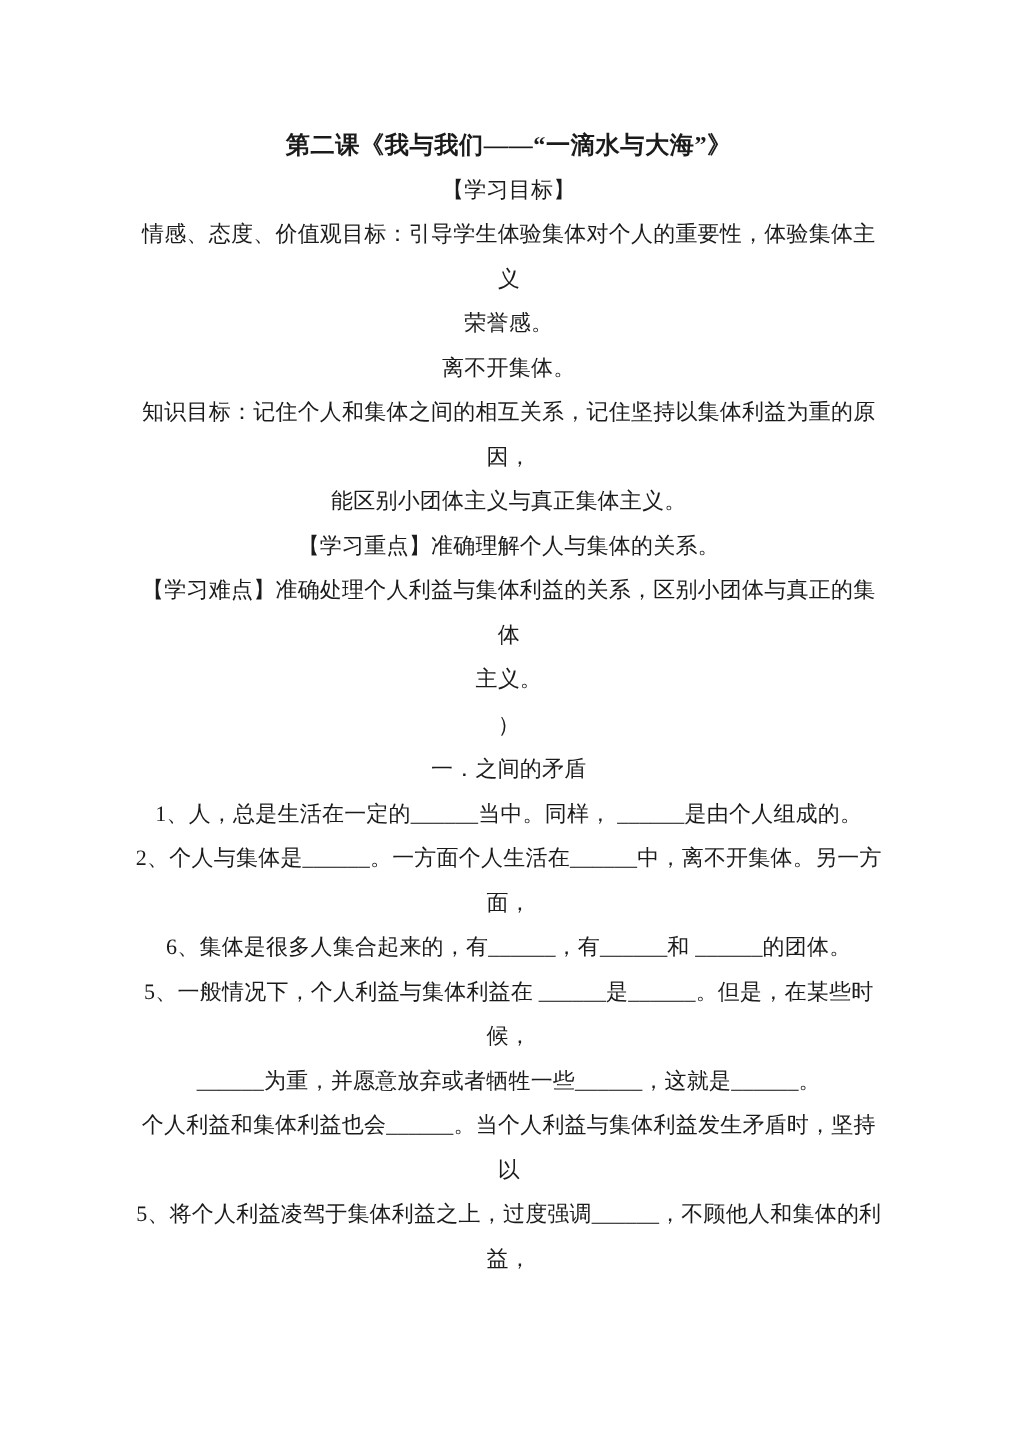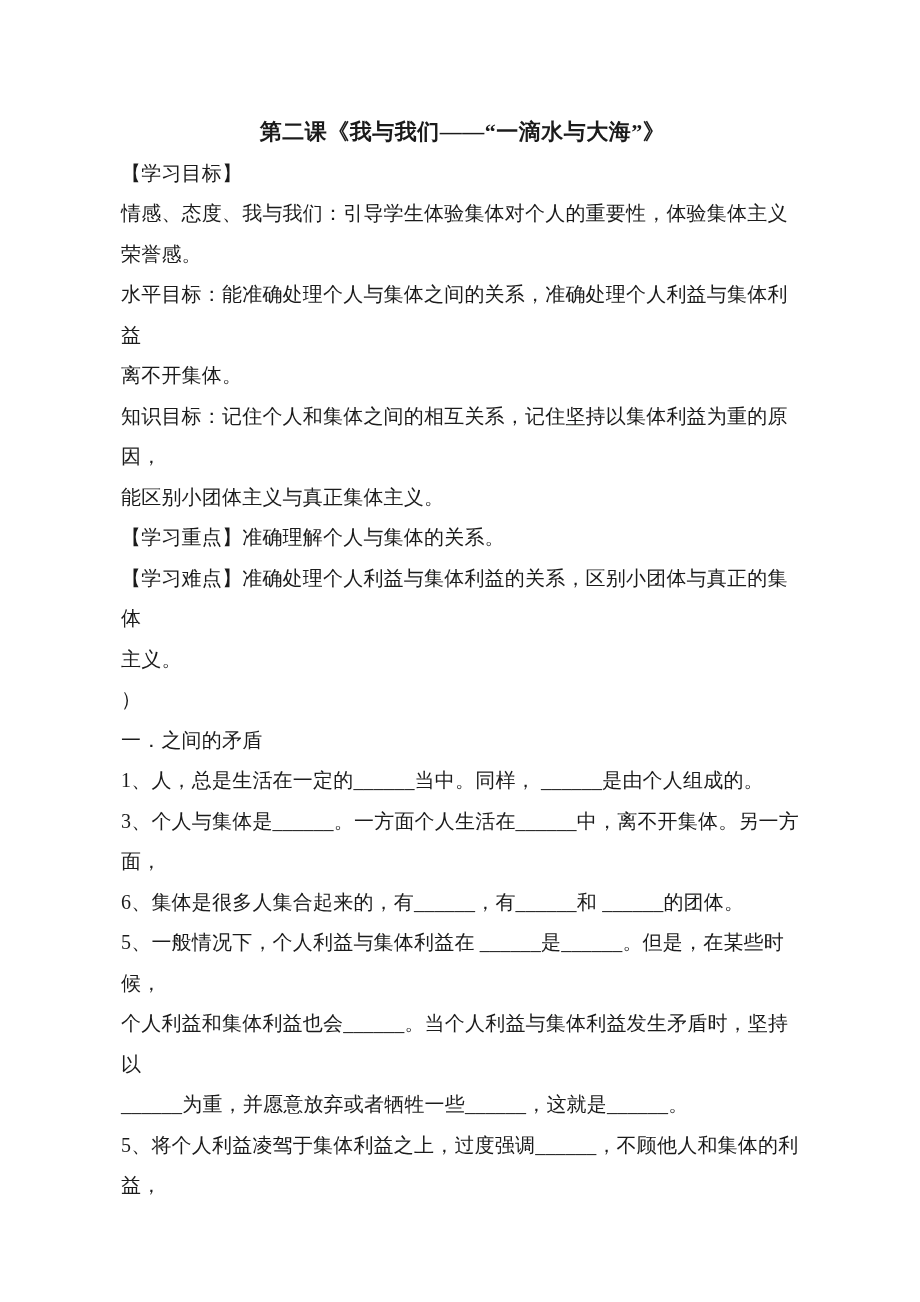"【学习目标】" .doc-line { text-align: left -> center }
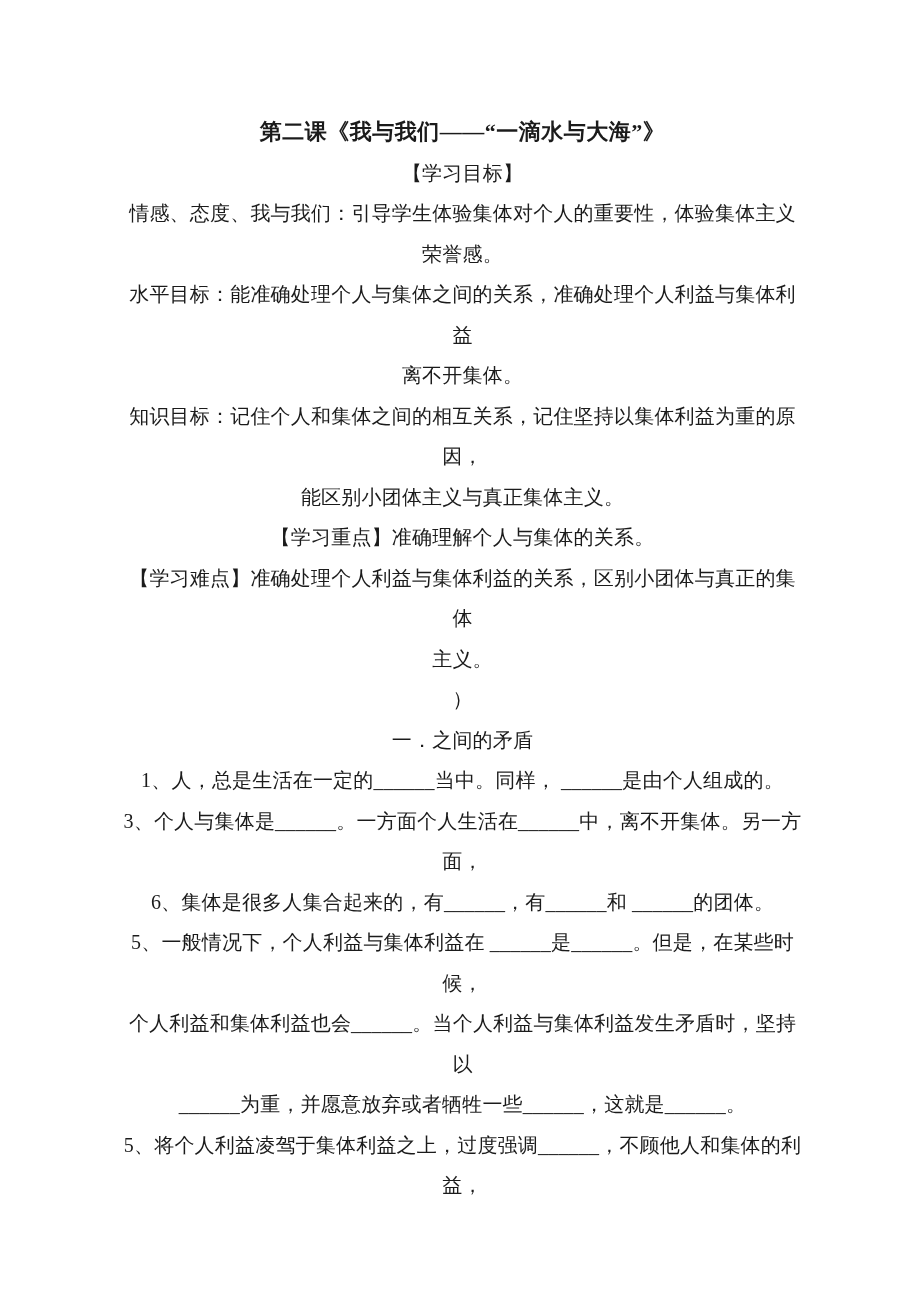"情感、态度、我与我们：引导学生体验集体对个人的重要性，体验集体主义" div.doc-line { text: 我与我们 -> 价值观目标 }
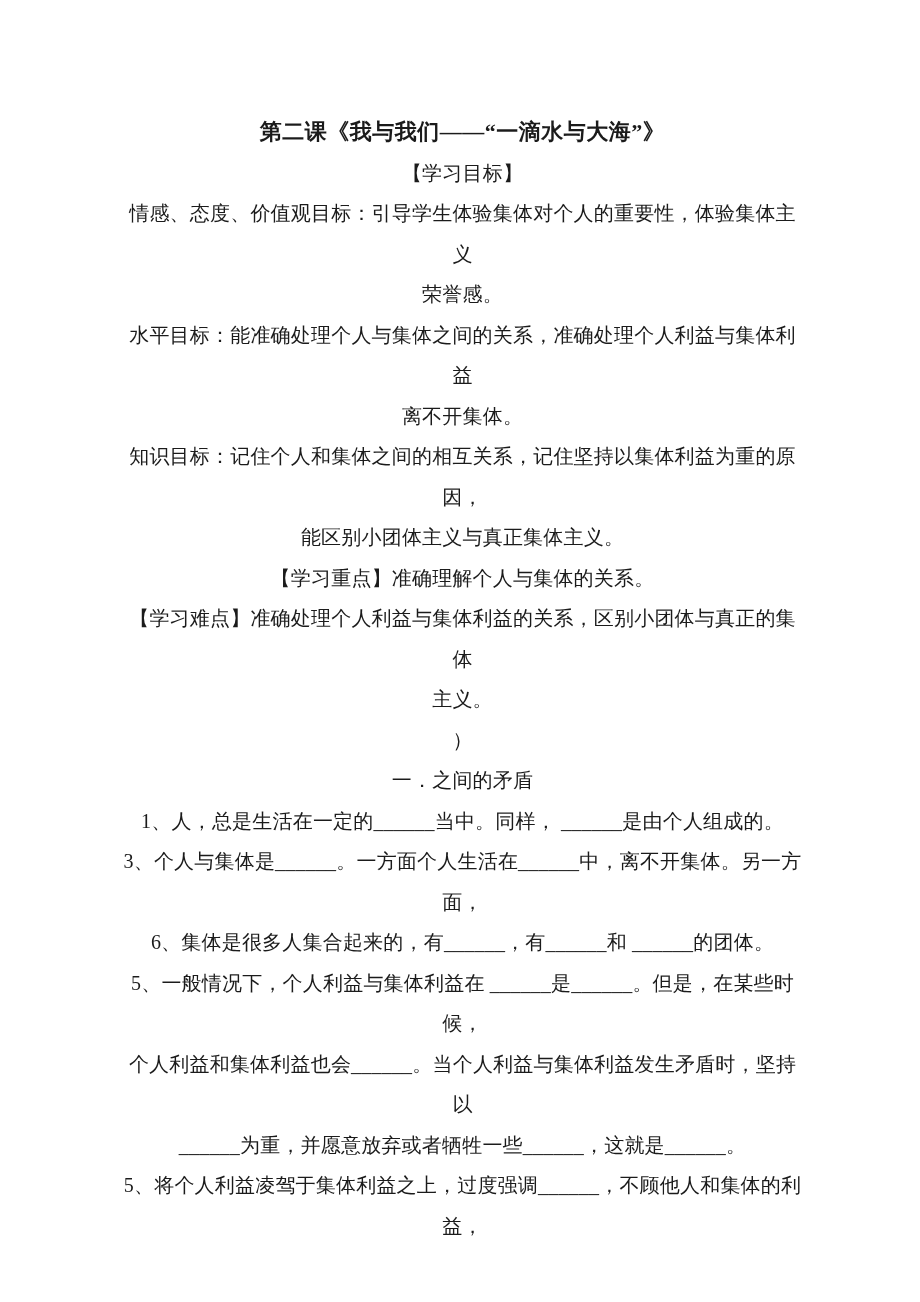"水平目标：能准确处理个人与集体之间的关系，准确处理个人利益与集体利益" div.doc-line { html: <div>水平目标：能准确处理个人与集体之间的关系，准确处理个人利益与集体利益</div> -> none }
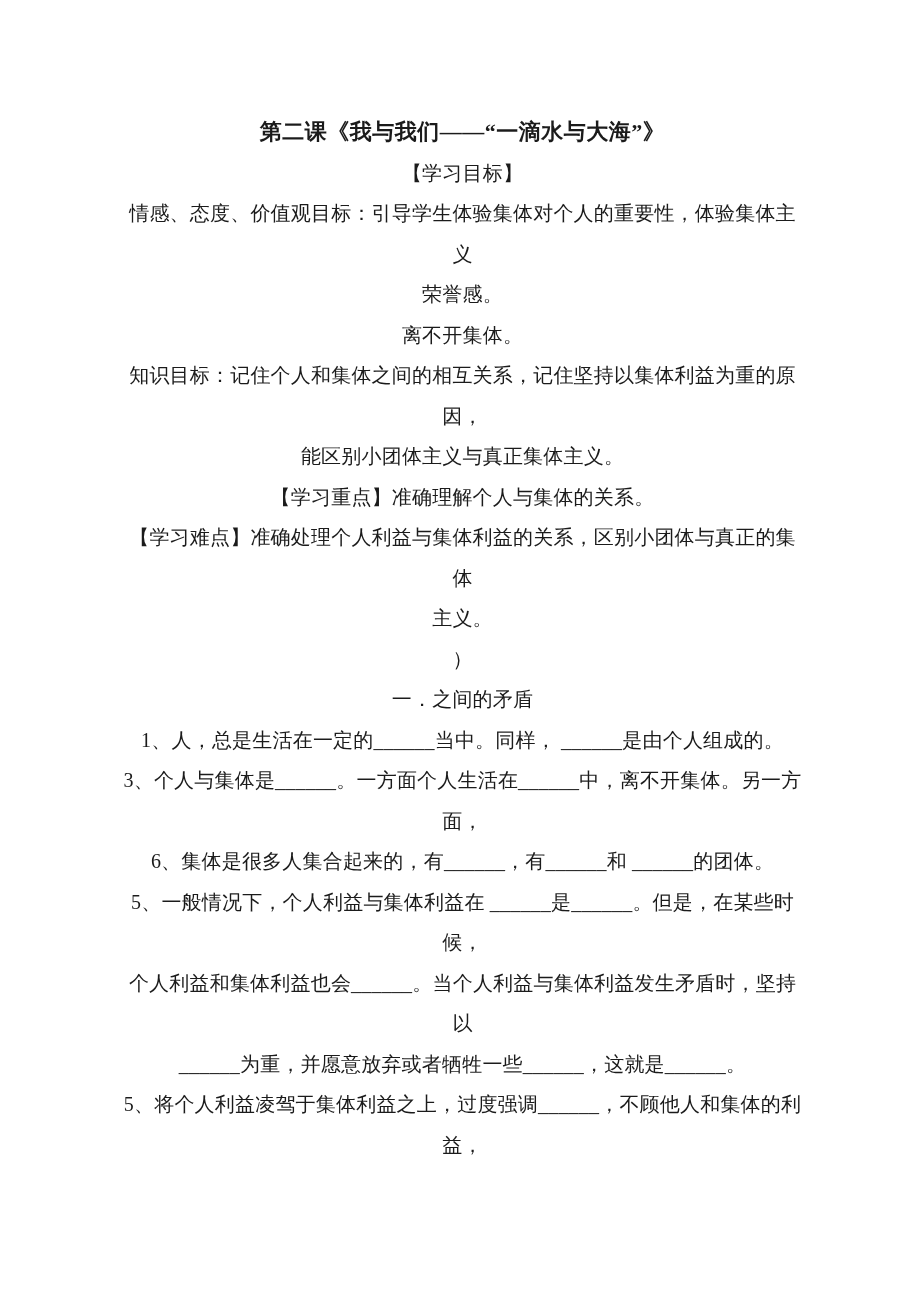"3、个人与集体是______。一方面个人生活在______中，离不开集体。另一方" div.doc-line { text: 3 -> 2 }
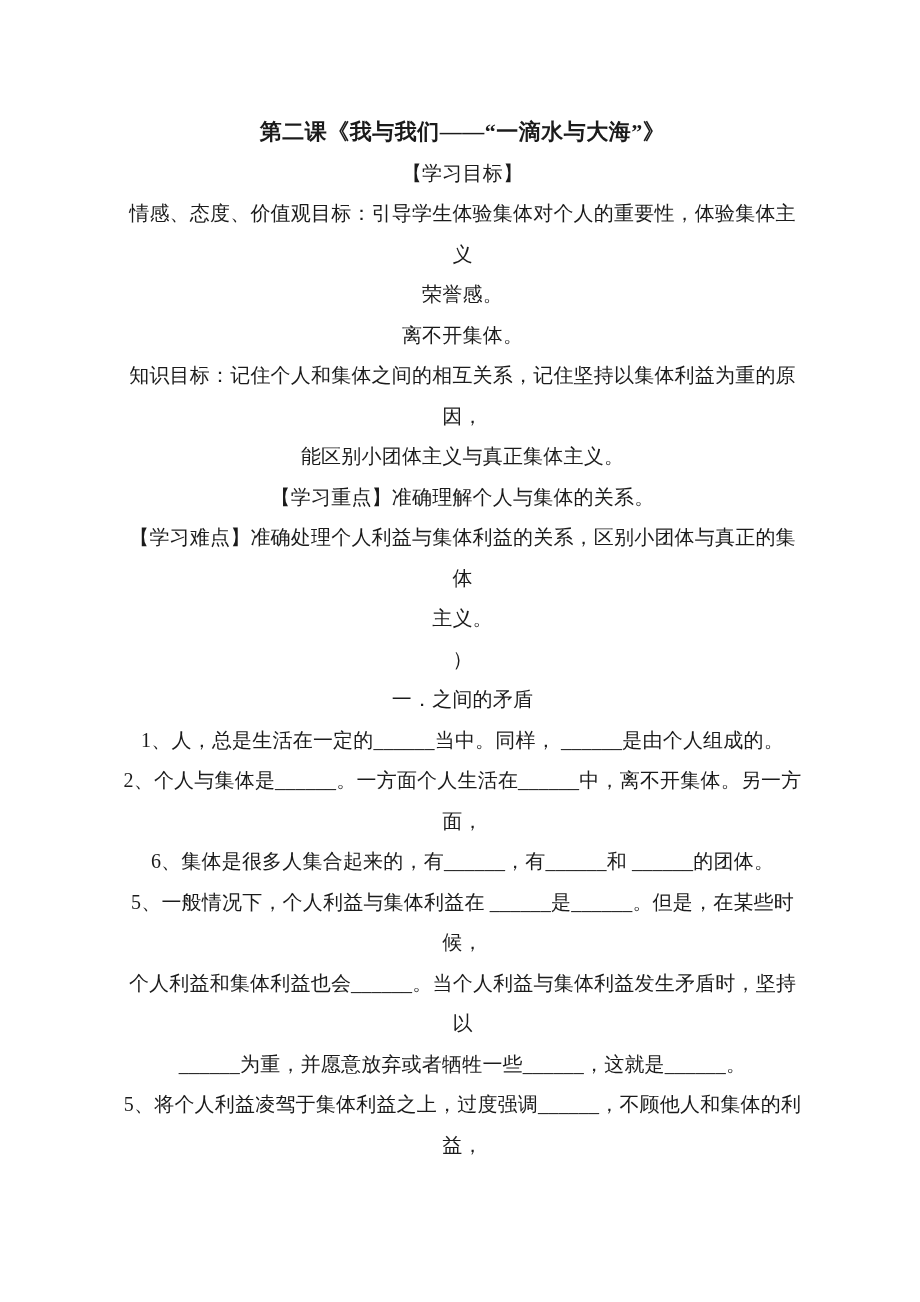"个人利益和集体利益也会______。当个人利益与集体利益发生矛盾时，坚持以" div.doc-line { order: before "______为重，并愿意放弃或者牺牲一些______，这就是______。" -> after "______为重，并愿意放弃或者牺牲一些______，这就是______。" }
